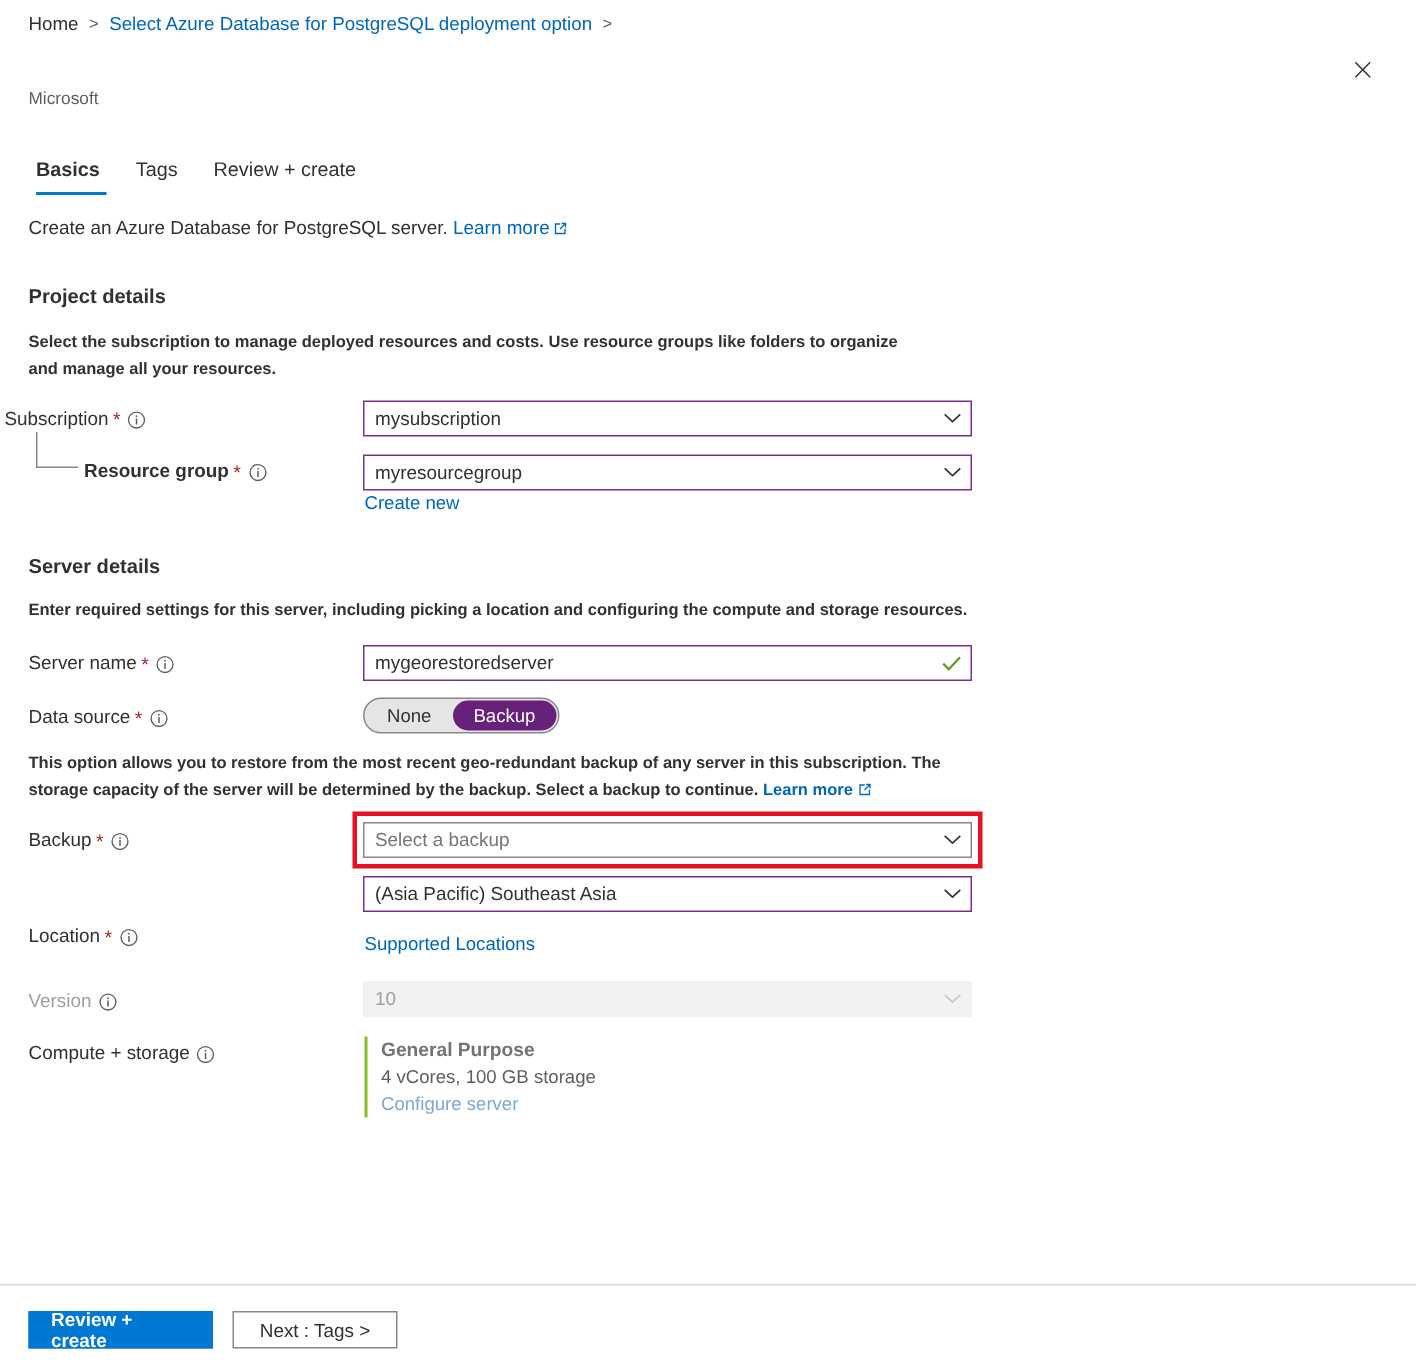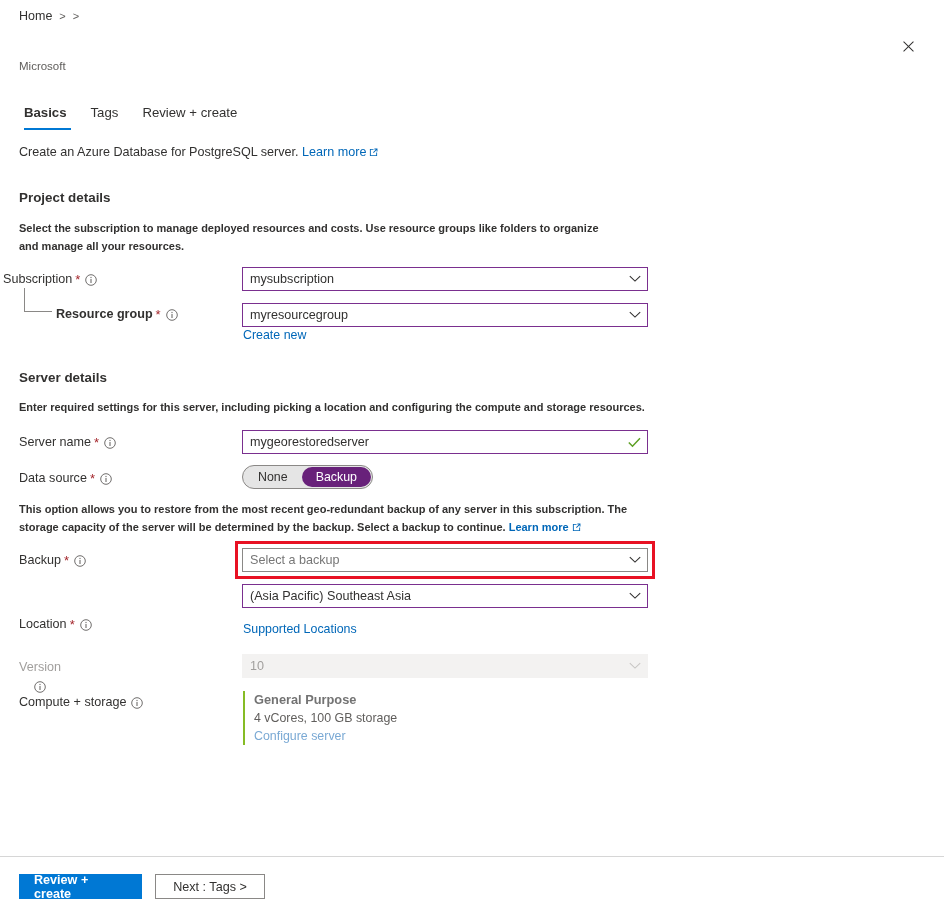"Select Azure Database for PostgreSQL" span.crumb-link { html: none -> <span>Select Azure Database for PostgreSQL deployment option</span> }
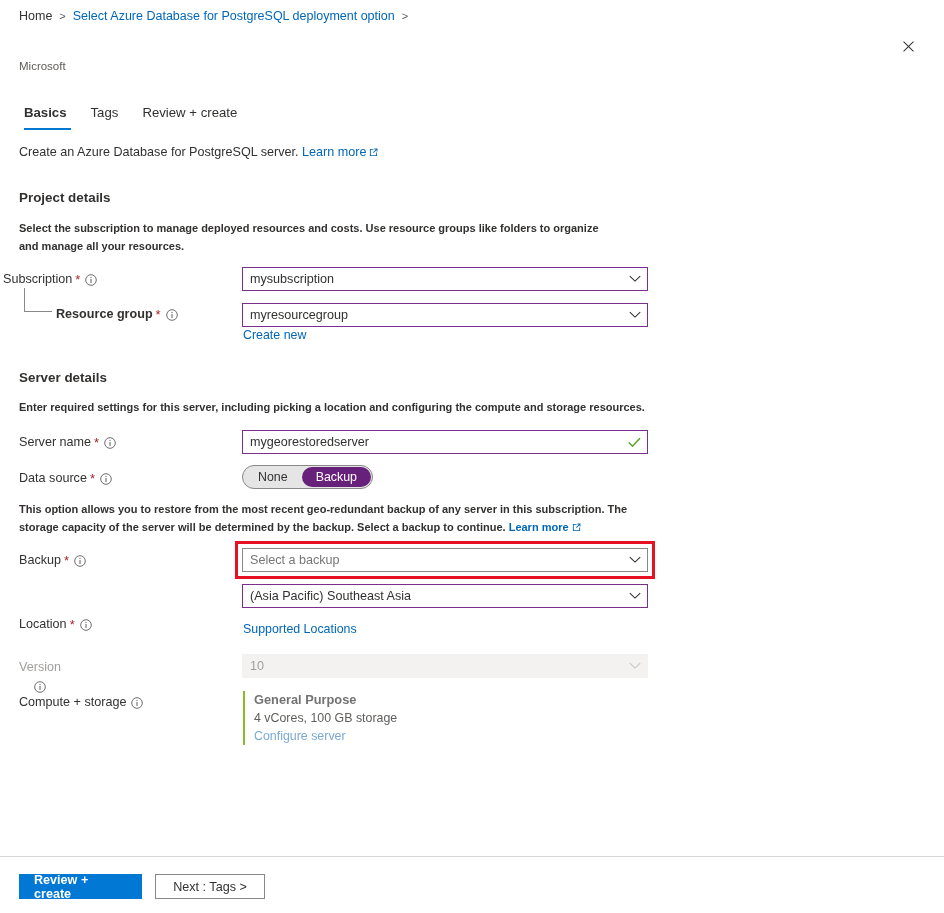"Version" .fld-label.dim { flex-direction: column -> none }
